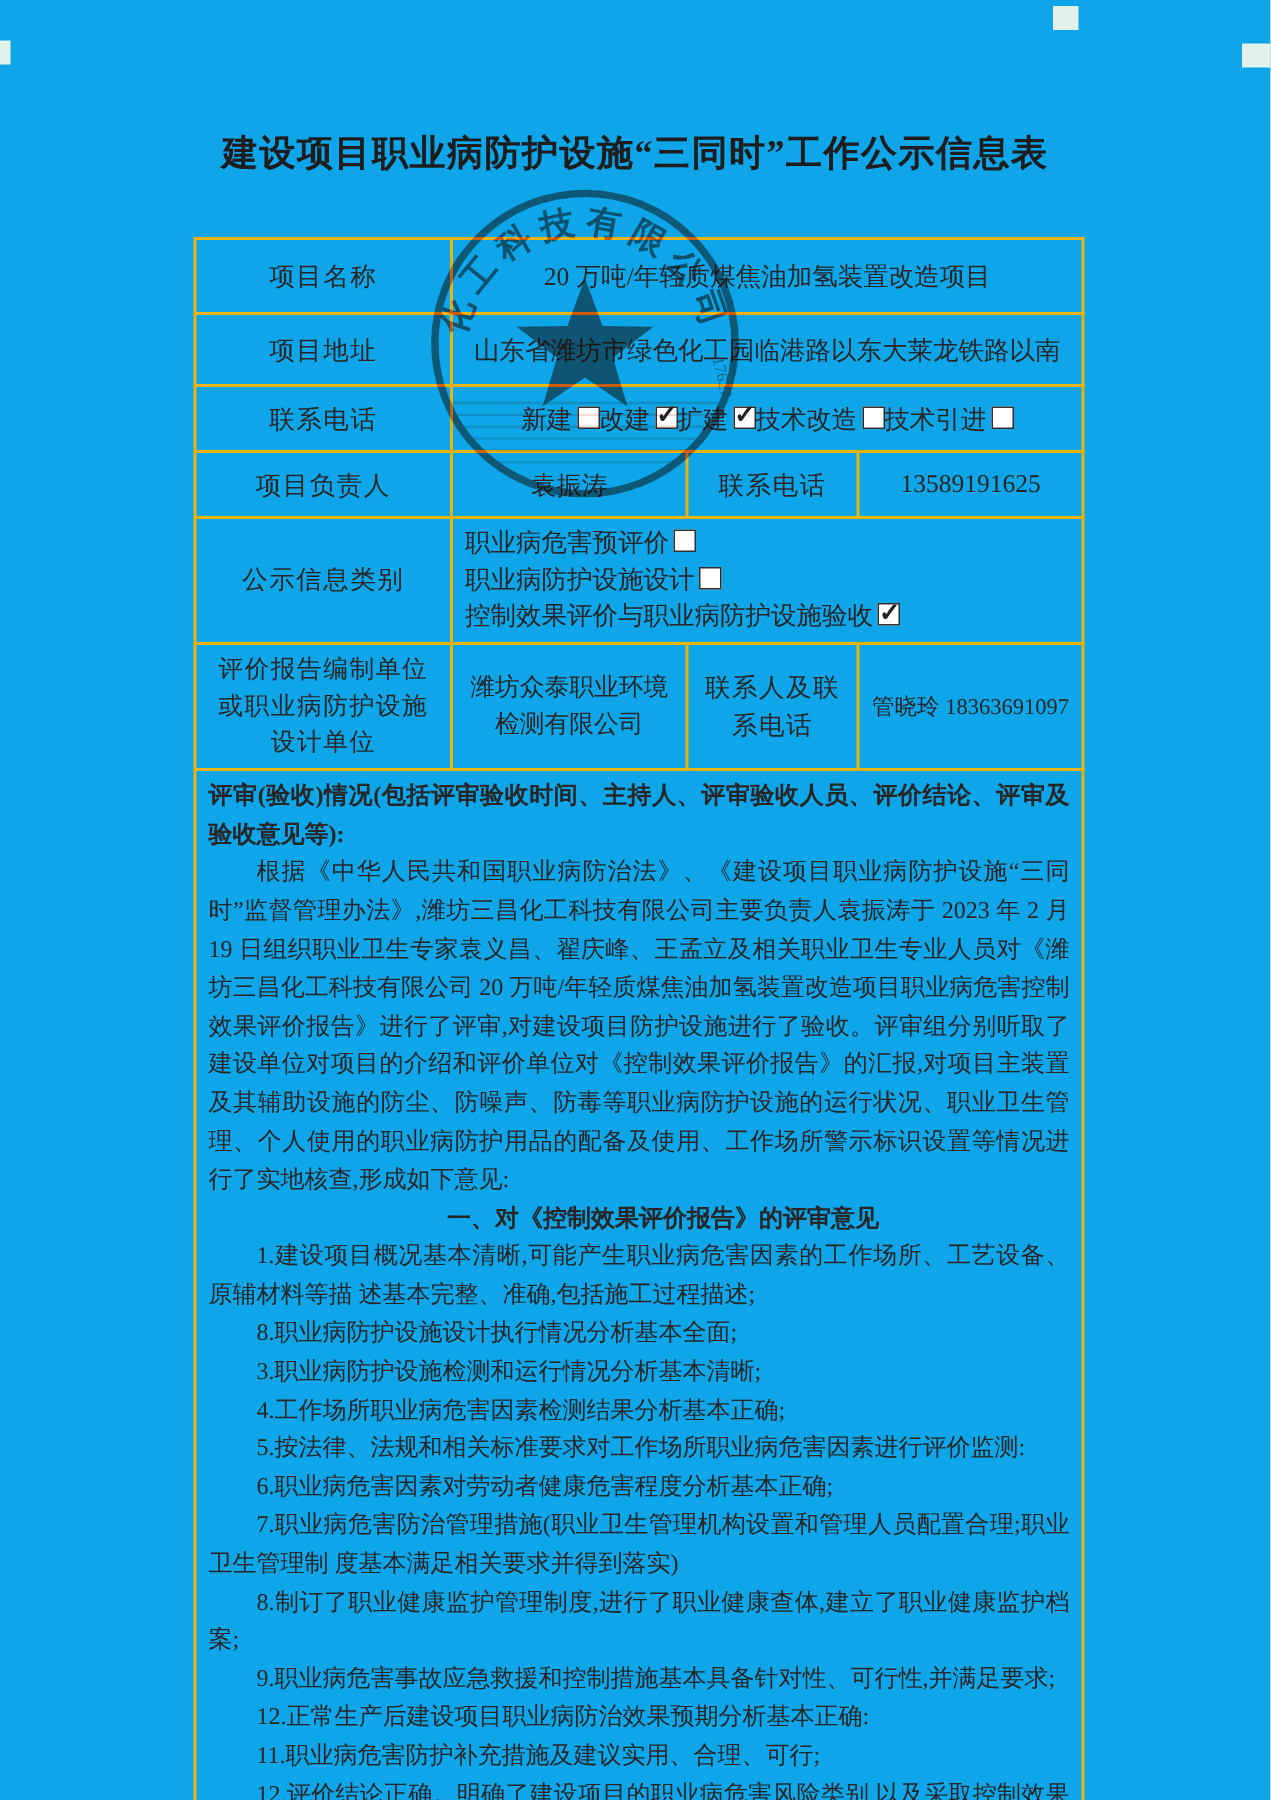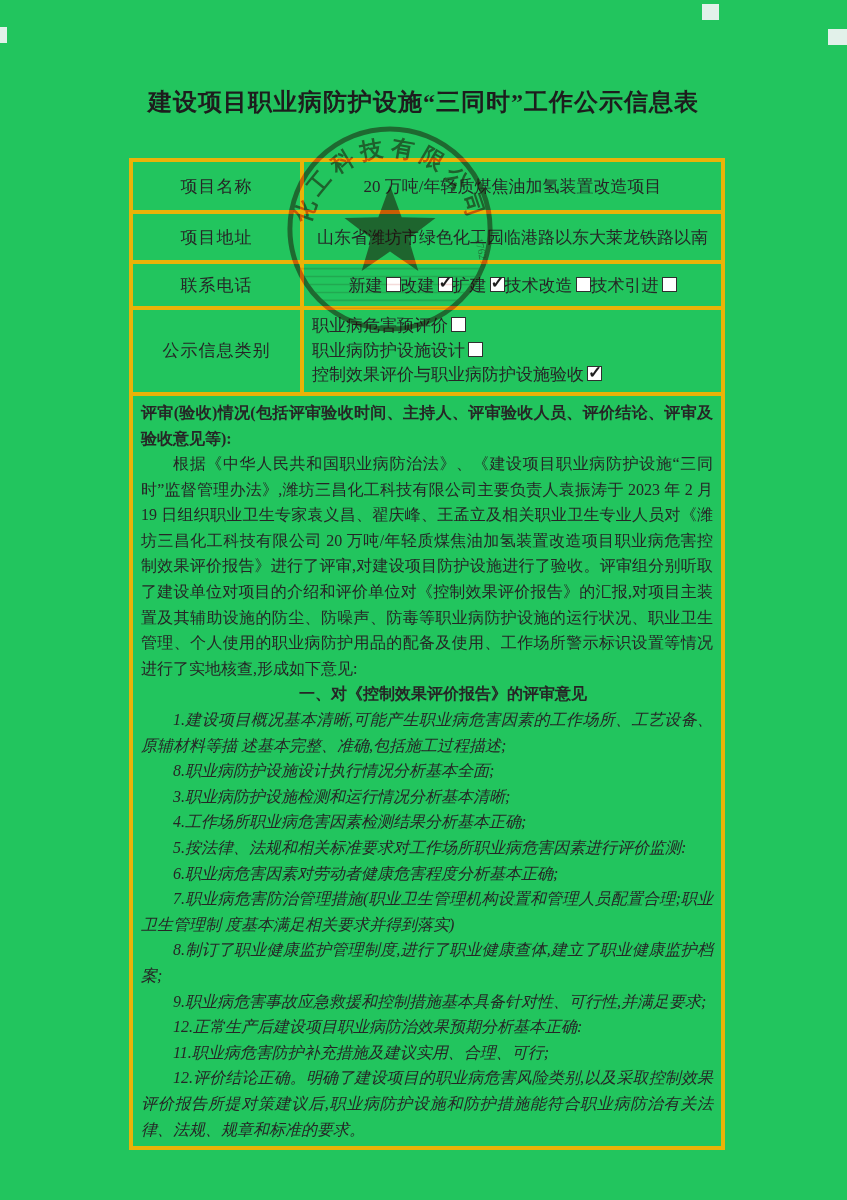"建设项目职业病防护设施“三同时”工作公示信息表" .page { background: #22c55e -> #0ea5e9 }
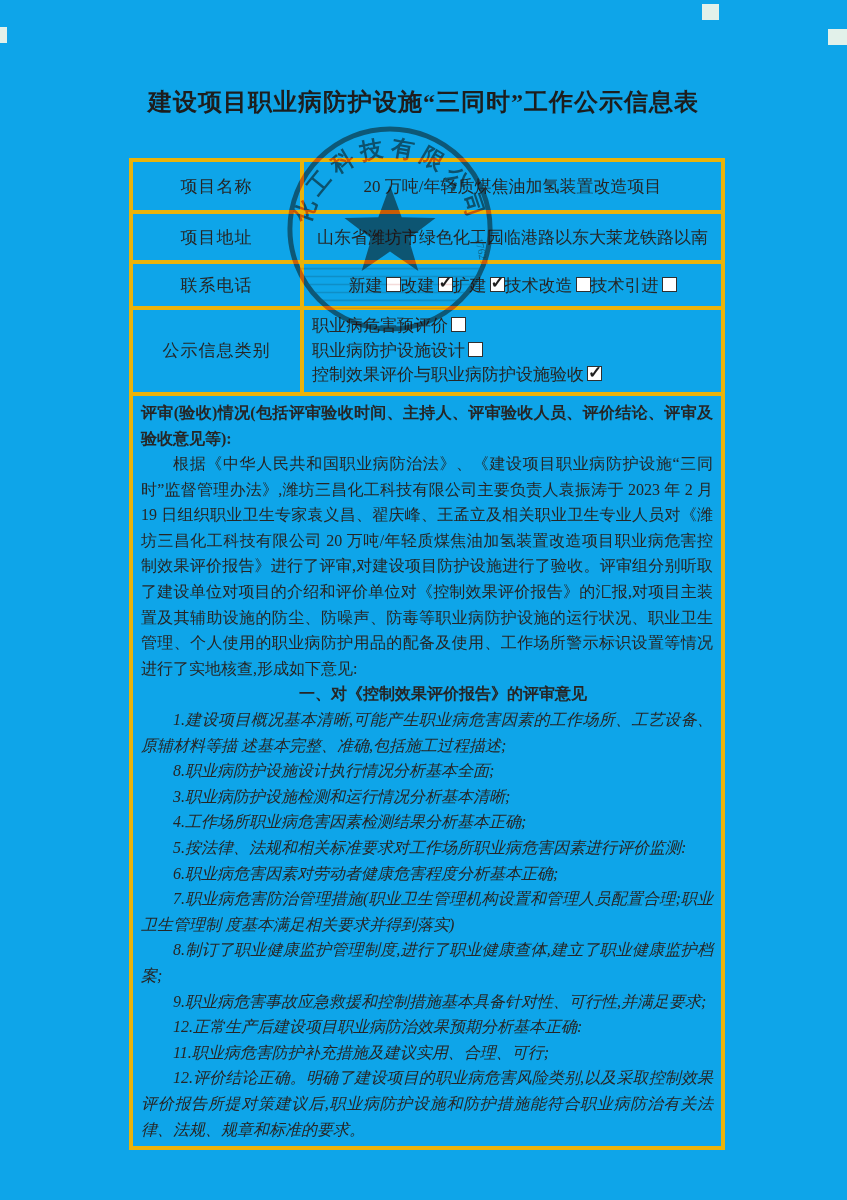"项目名称" table.form td { border: 4px solid #eab308 -> 2px solid #eab308 }
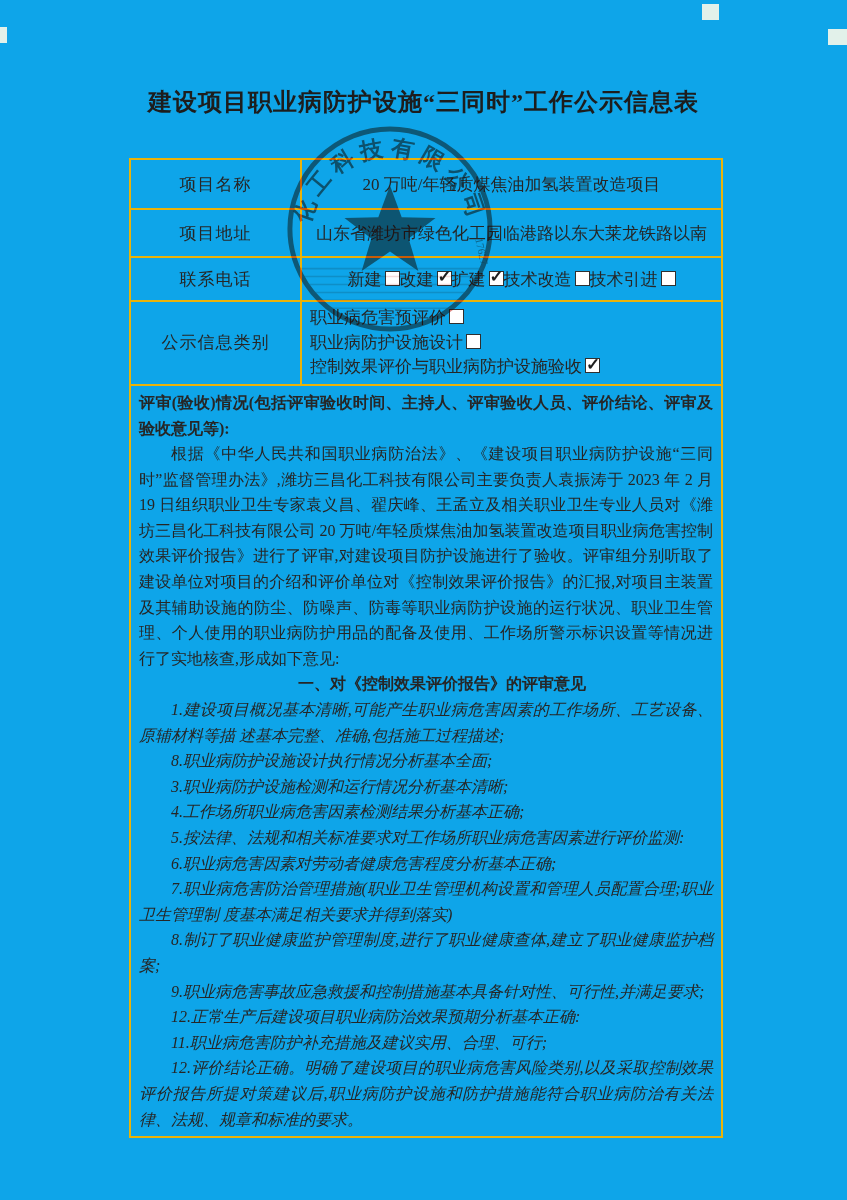"项目负责人" tr.r4 { html: none -> <tr> <td>项目负责人</td> <td>袁振涛</td> <td>联系电话</td> <td>13589191625</td> </tr> }
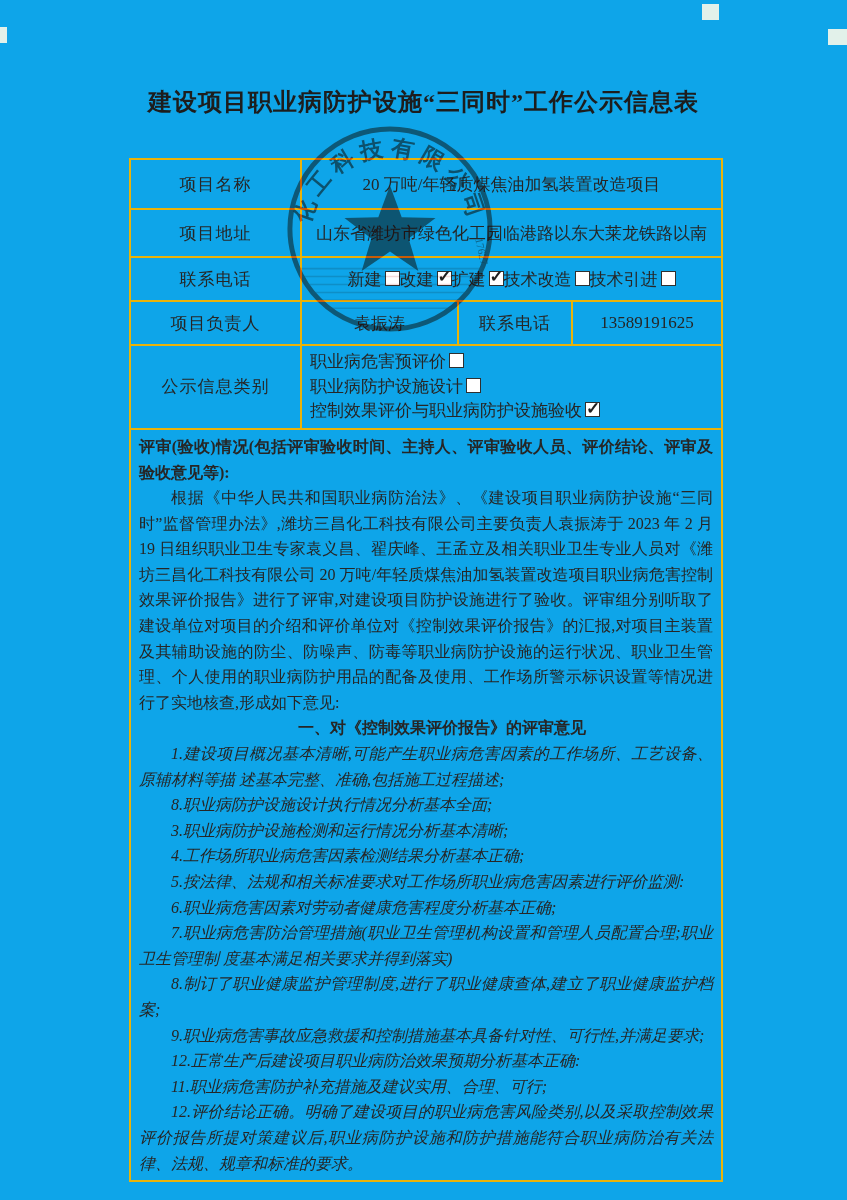"评价报告编制单位或职业病防护设施设计单位" tr.r6 { html: none -> <tr> <td>评价报告编制单位或职业病防护设施设计单位</td> <td>潍坊众泰职业环境检测有限公司</td> <td>联系人及联系电话</td> <td>管晓玲 18363691097</td> </tr> }
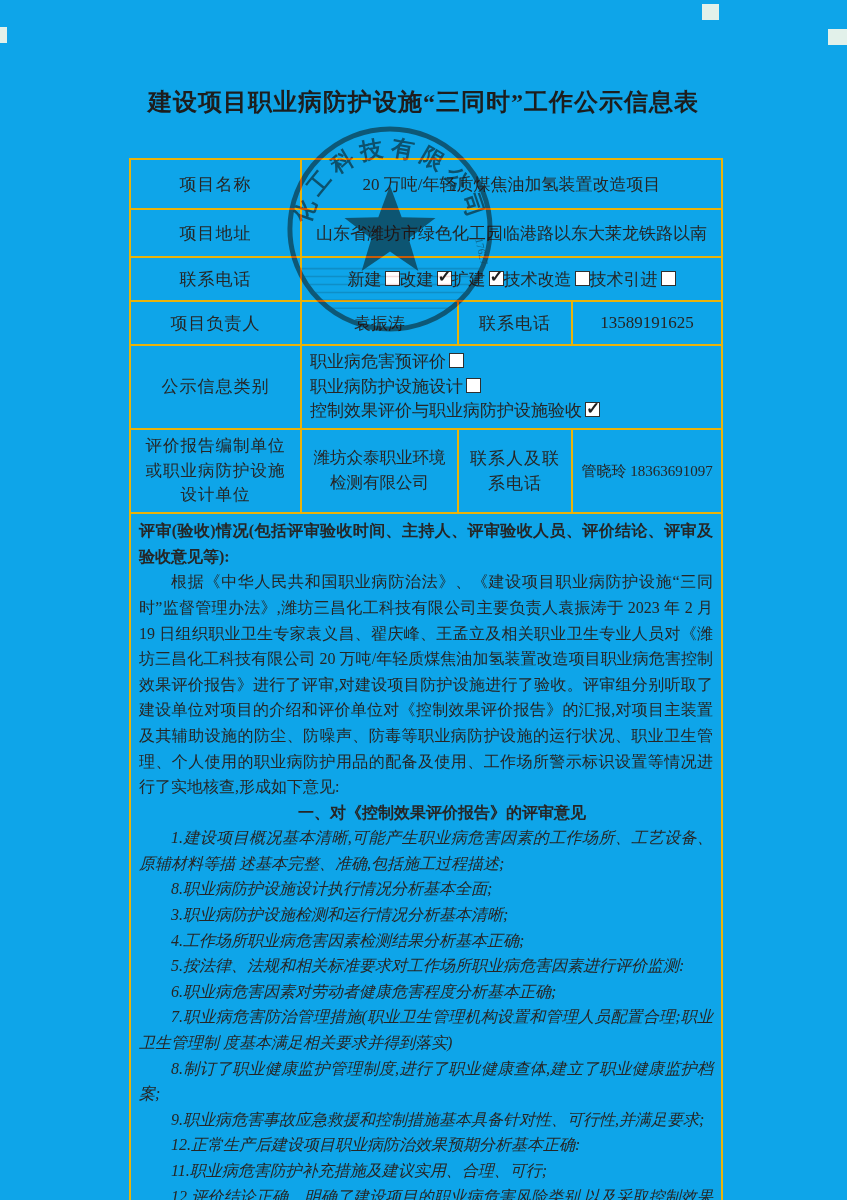"1.建设项目概况基本清晰,可能产生职业病危害因素的工作场所、工艺设备、原辅材料等" .review-item { font-style: italic -> none }
